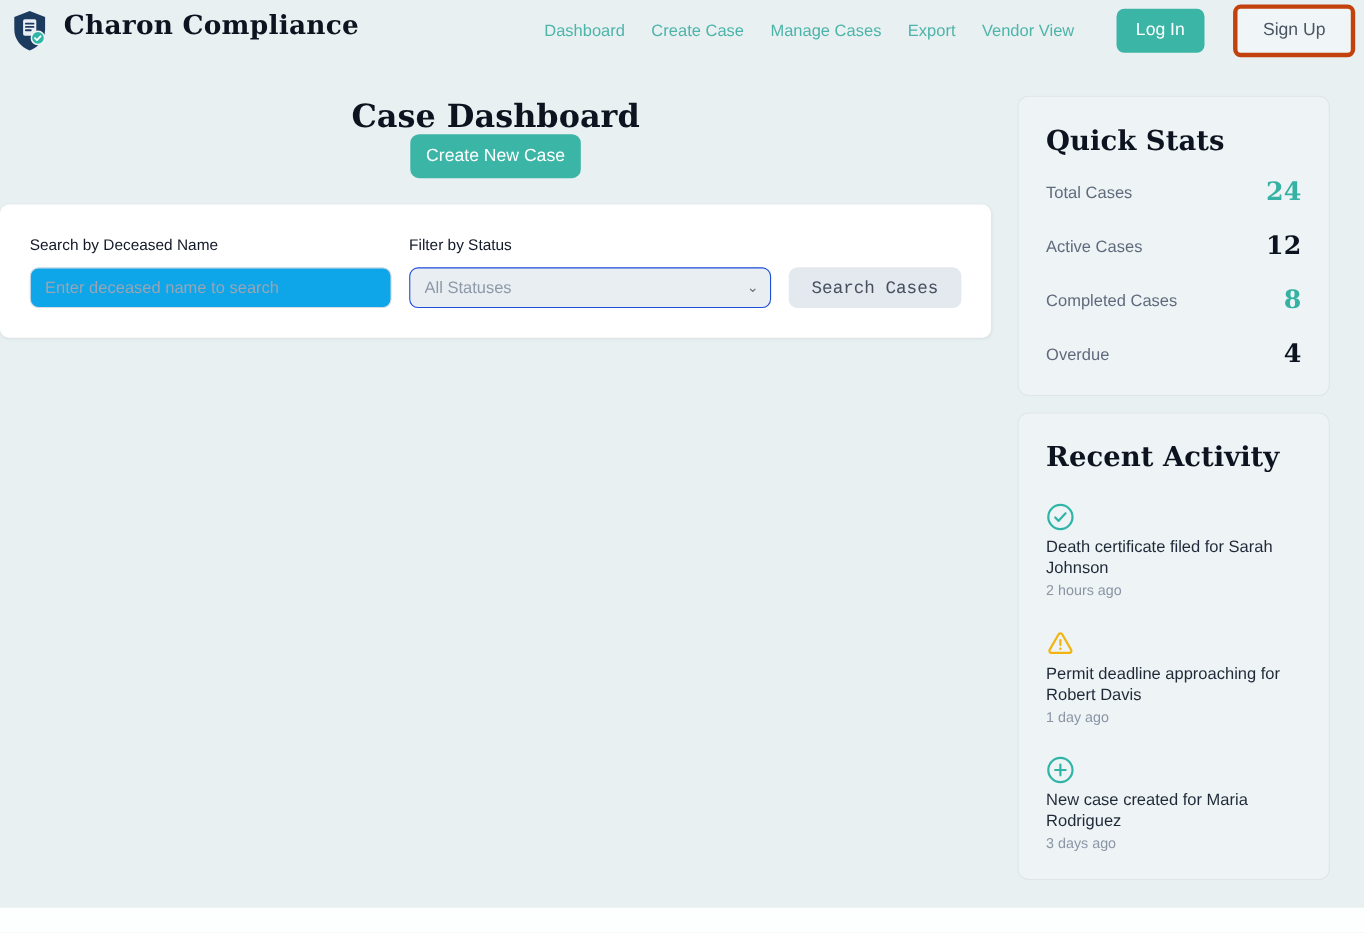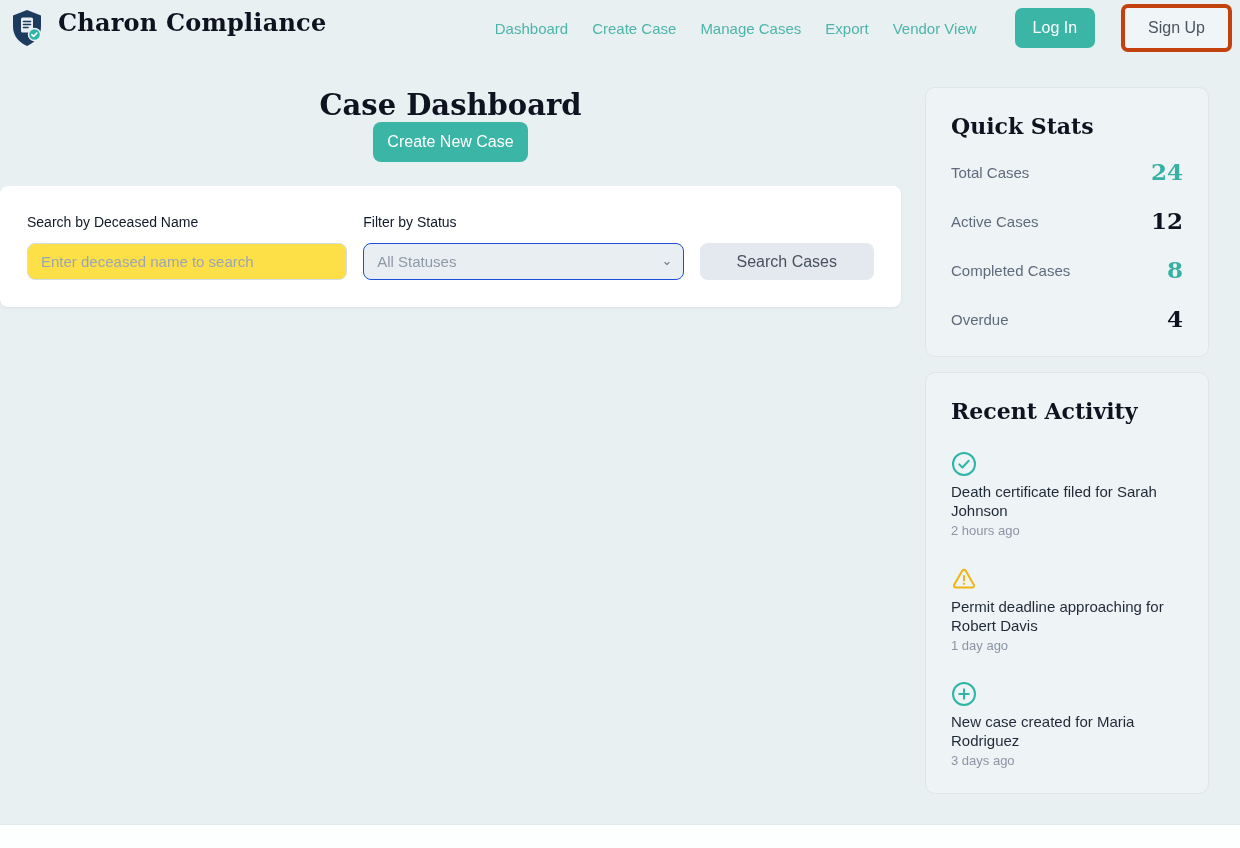"Quick Stats" .side-card-title { font-size: 22px -> 25px }
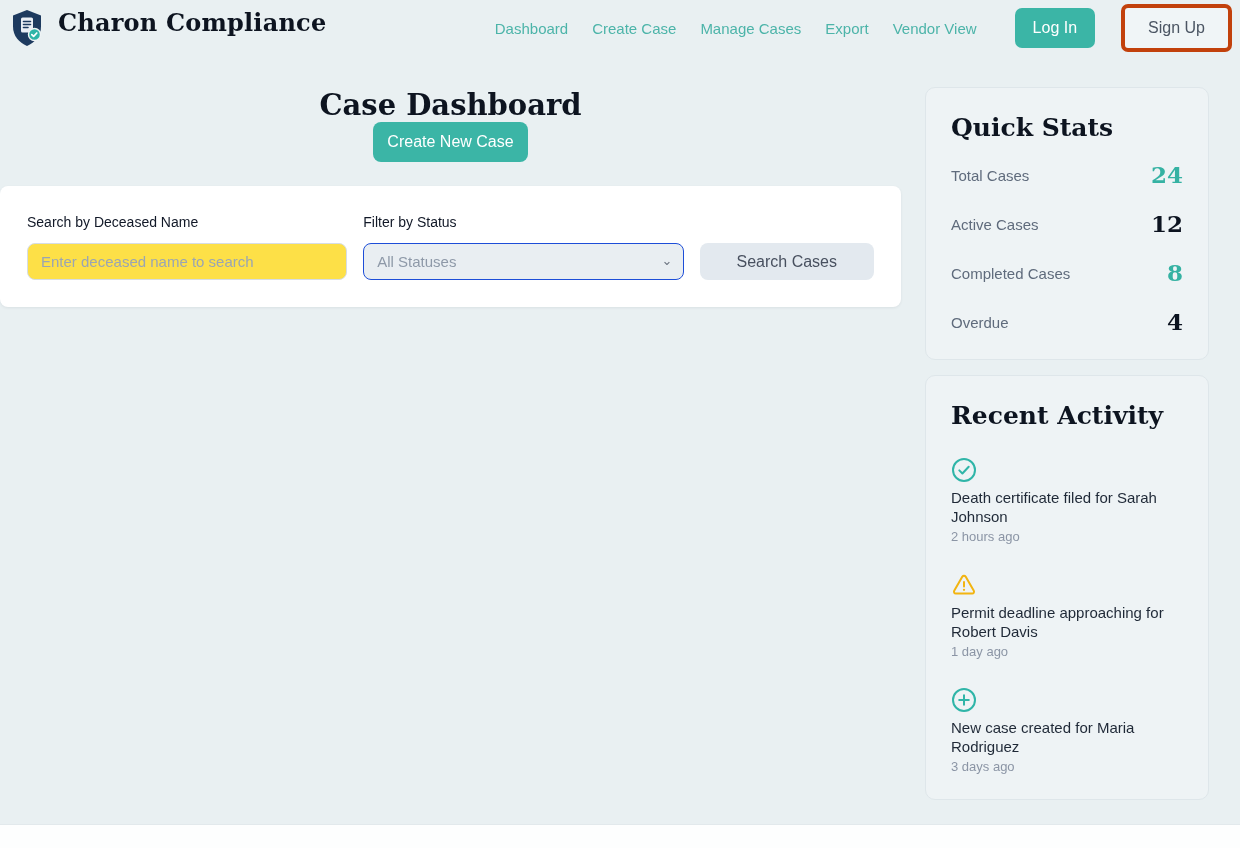"Enter deceased name to search" .text-input { background: #fde047 -> #0ea5e9 }
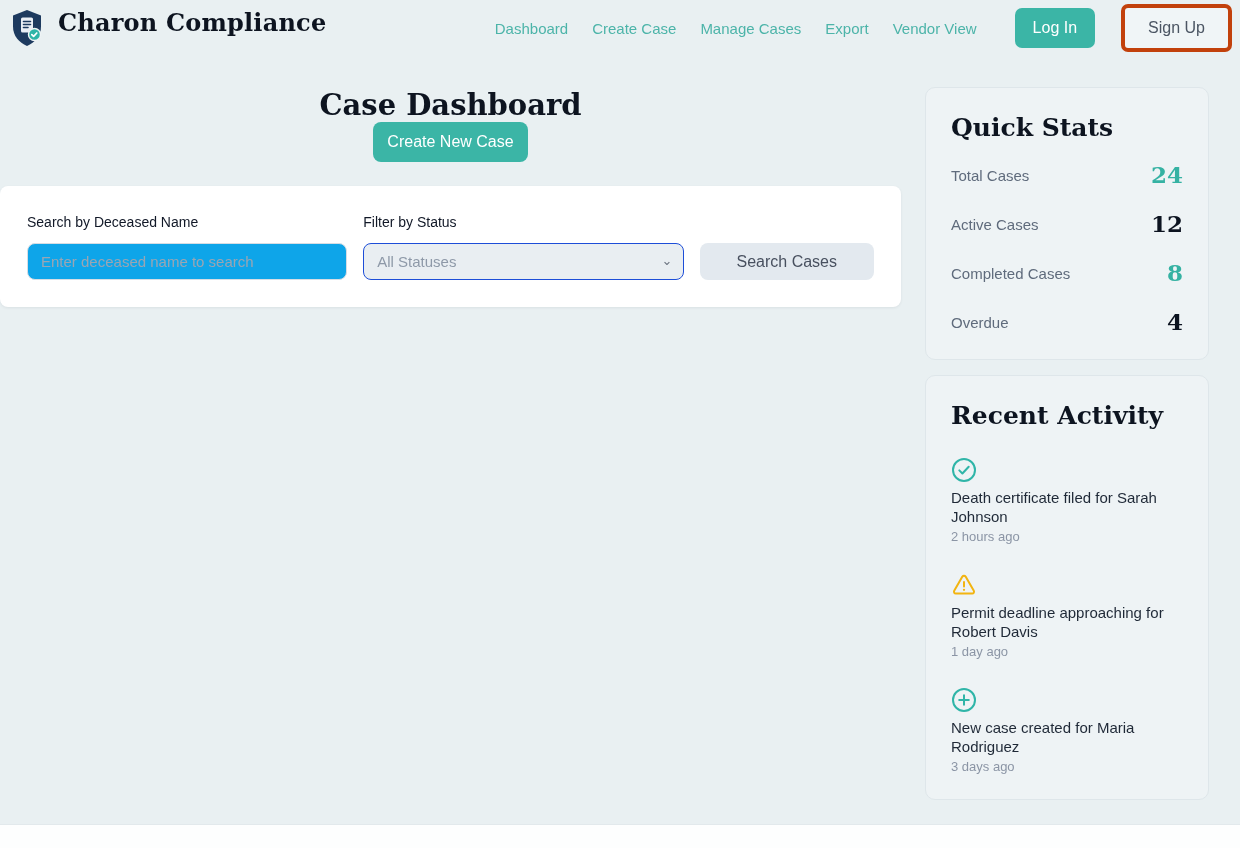"Search Cases" .btn-search { font-family: Liberation Sans, sans-serif -> Liberation Mono, monospace; padding: 0 37px -> 0 21px }
